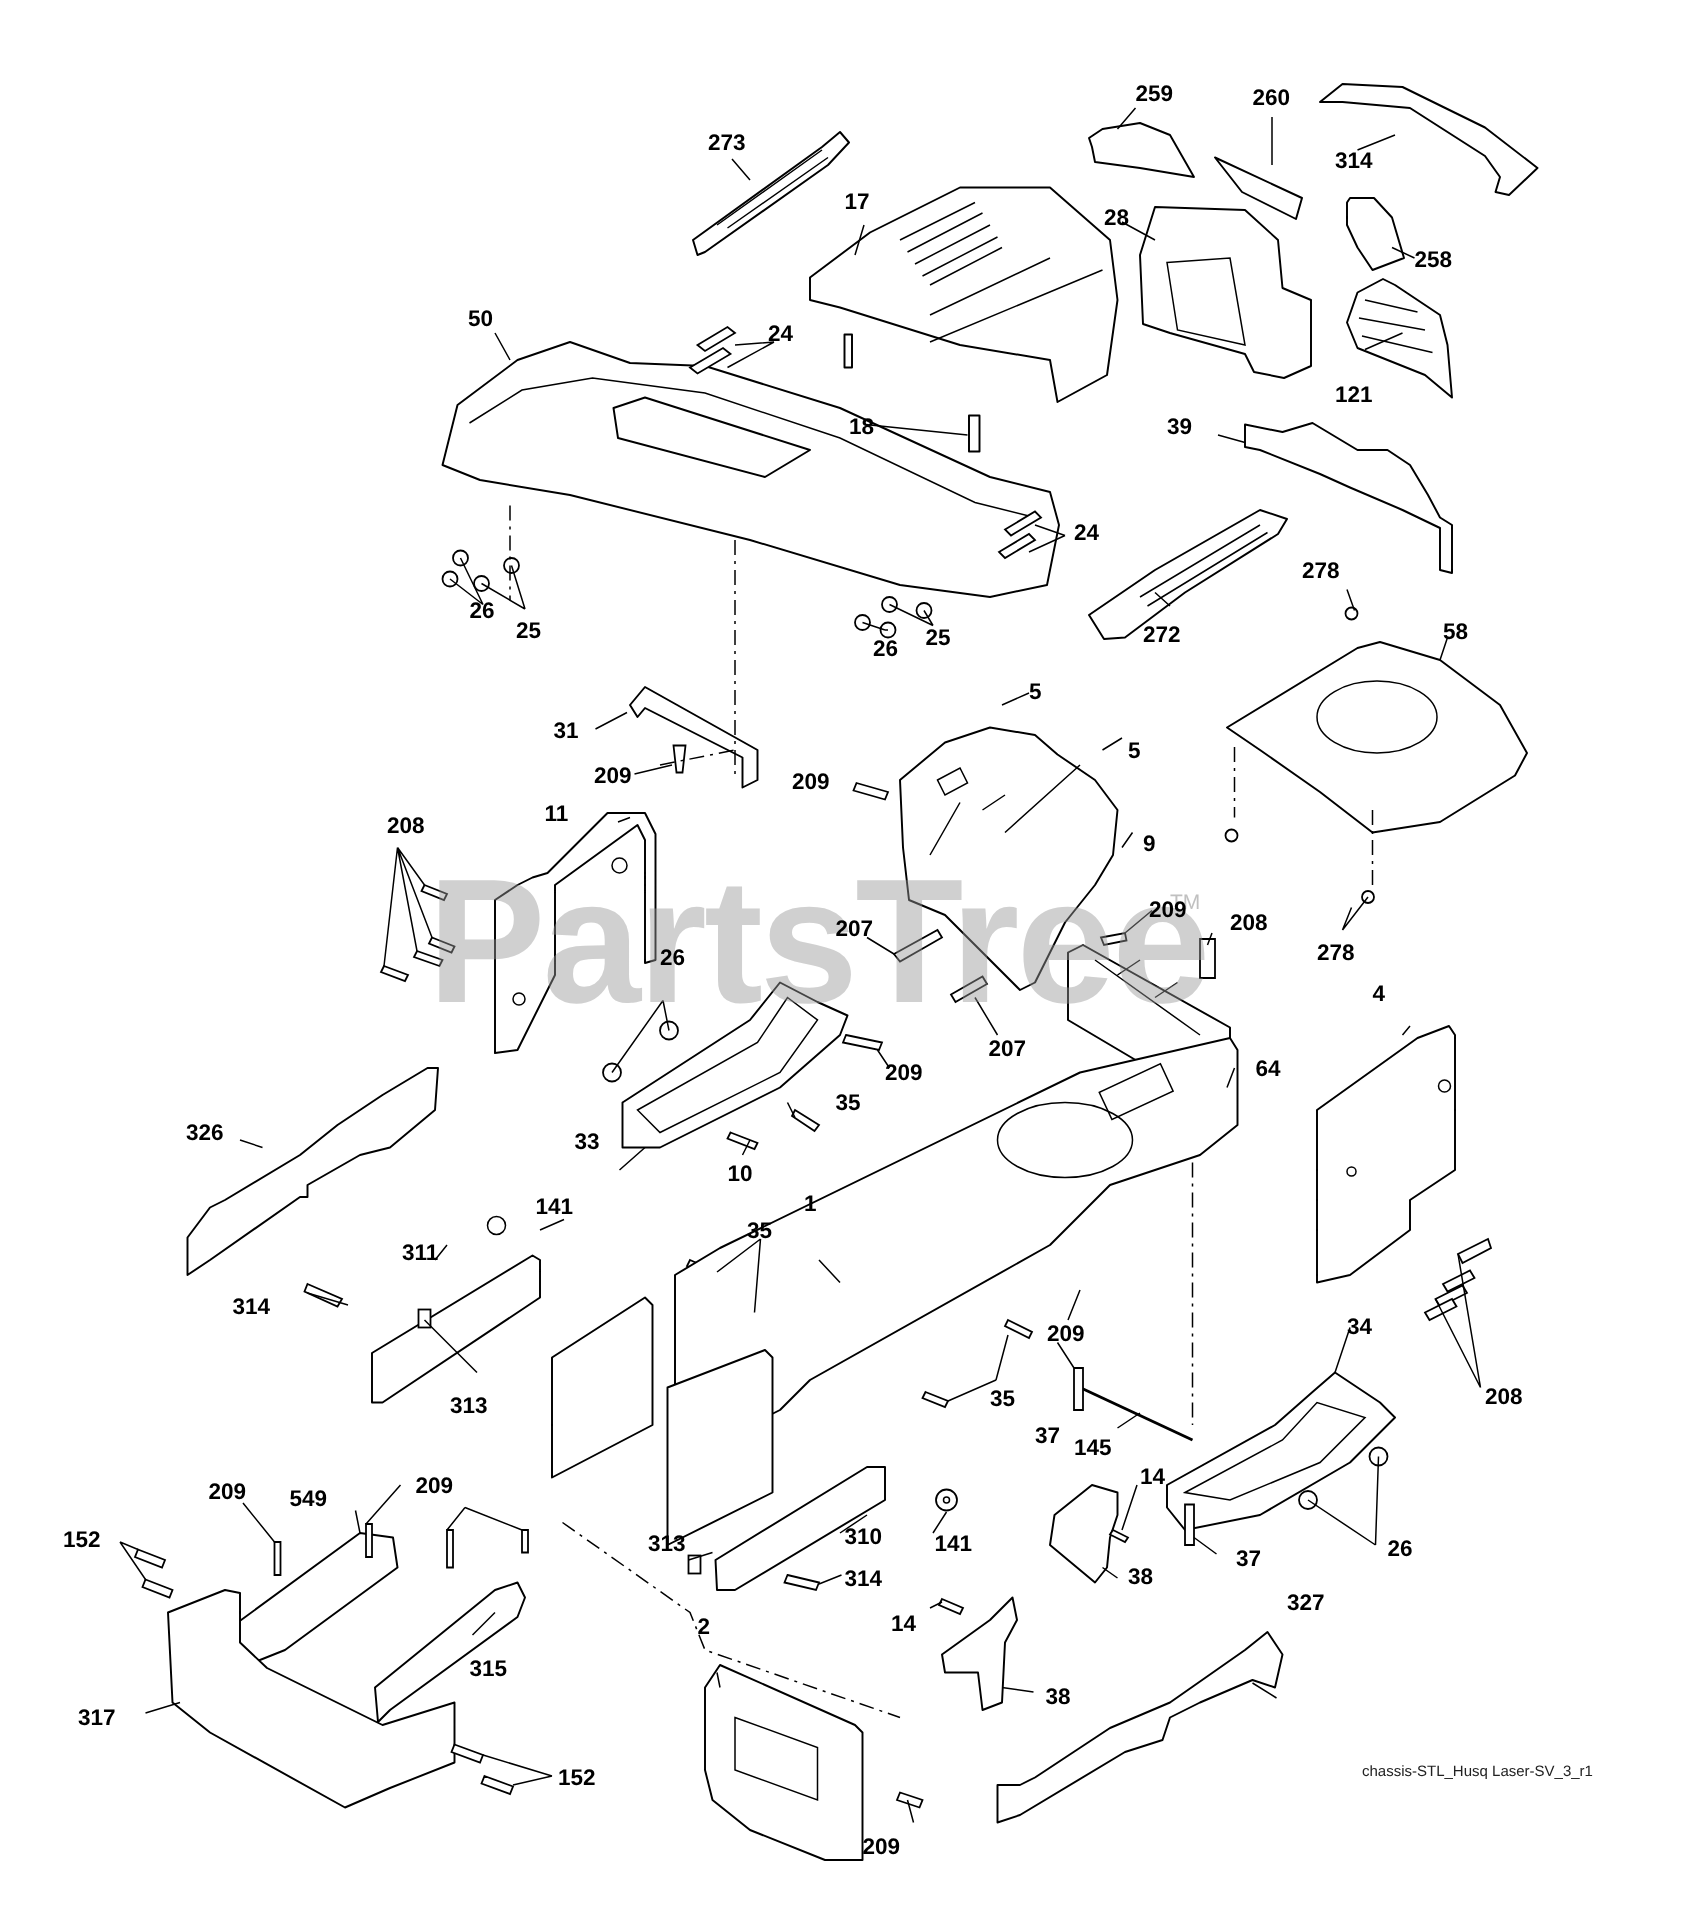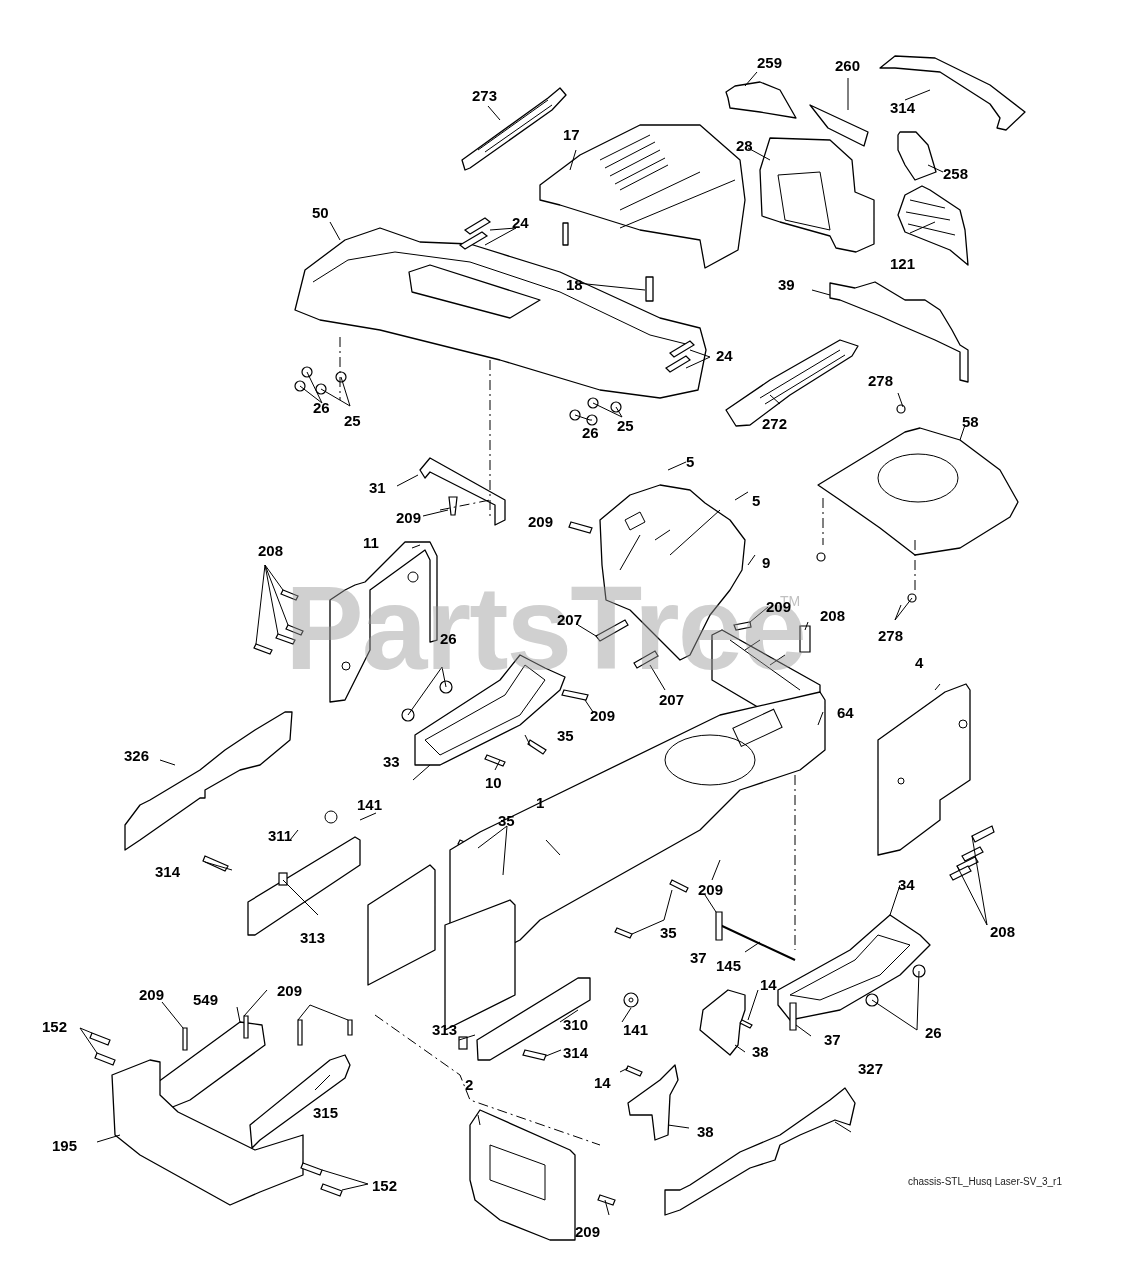"195" div.lbl { text: 195 -> 317 }
